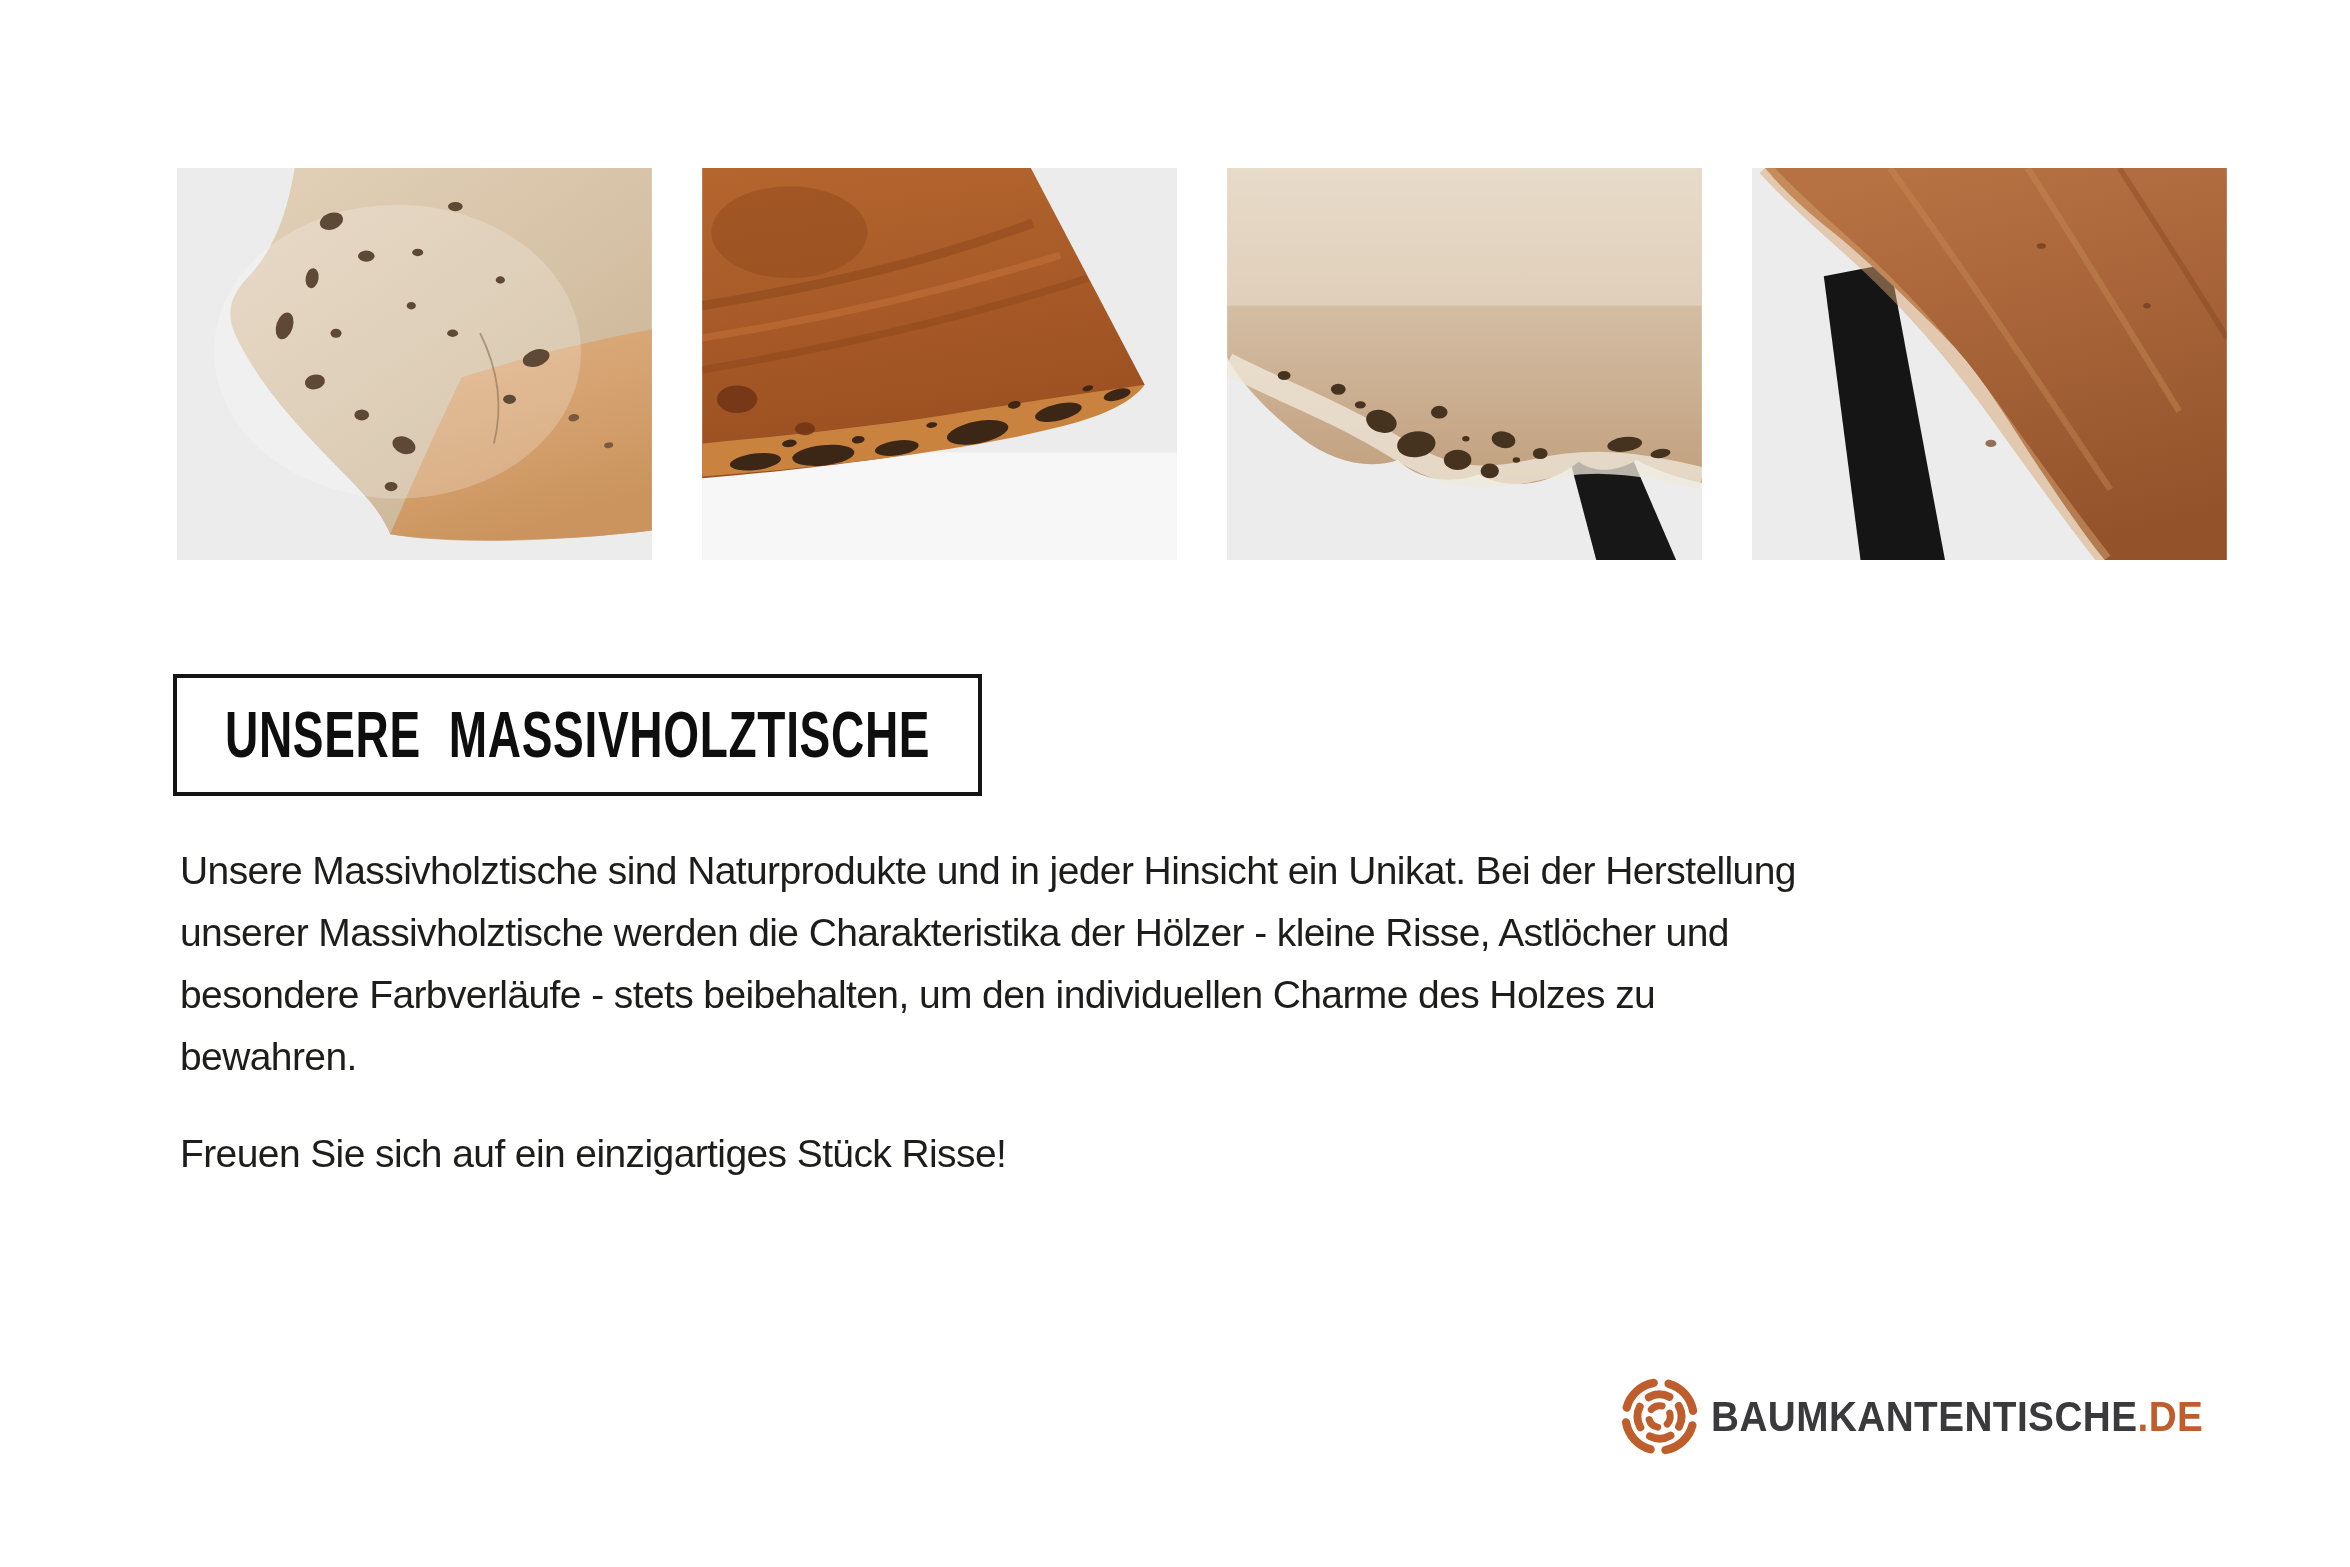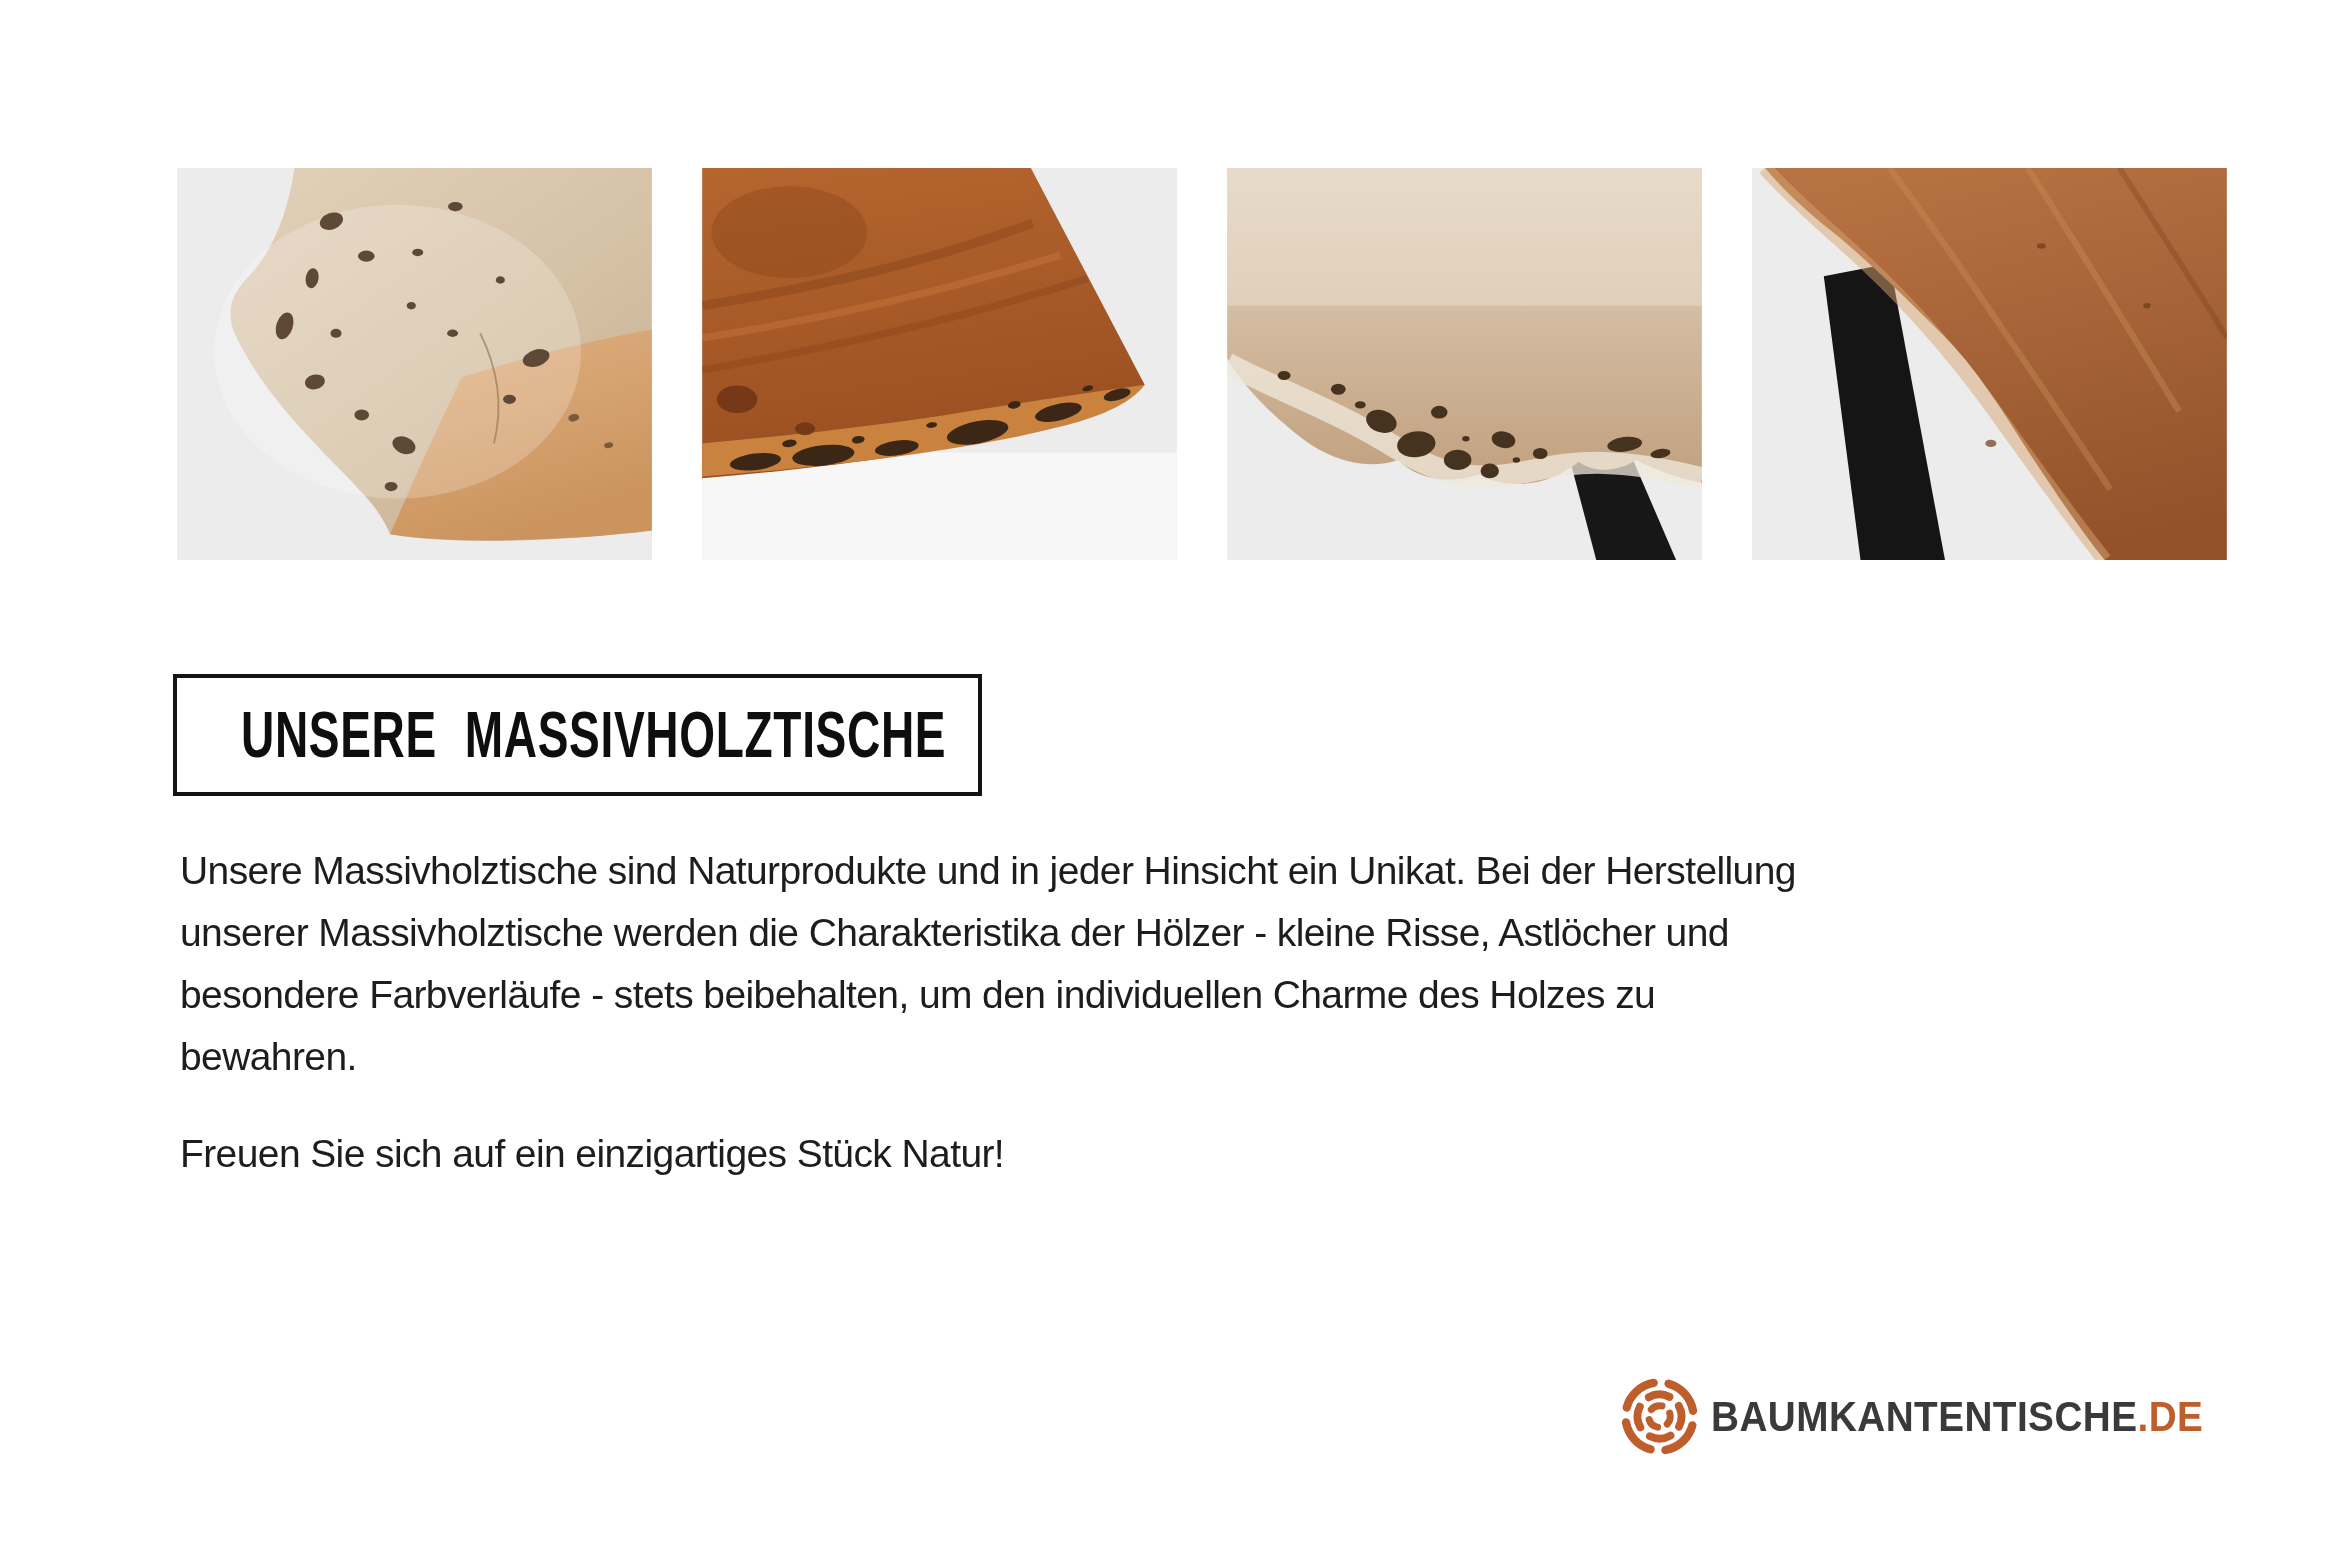"UNSERE MASSIVHOLZTISCHE" .heading-box { padding-left: 64px -> 48px }
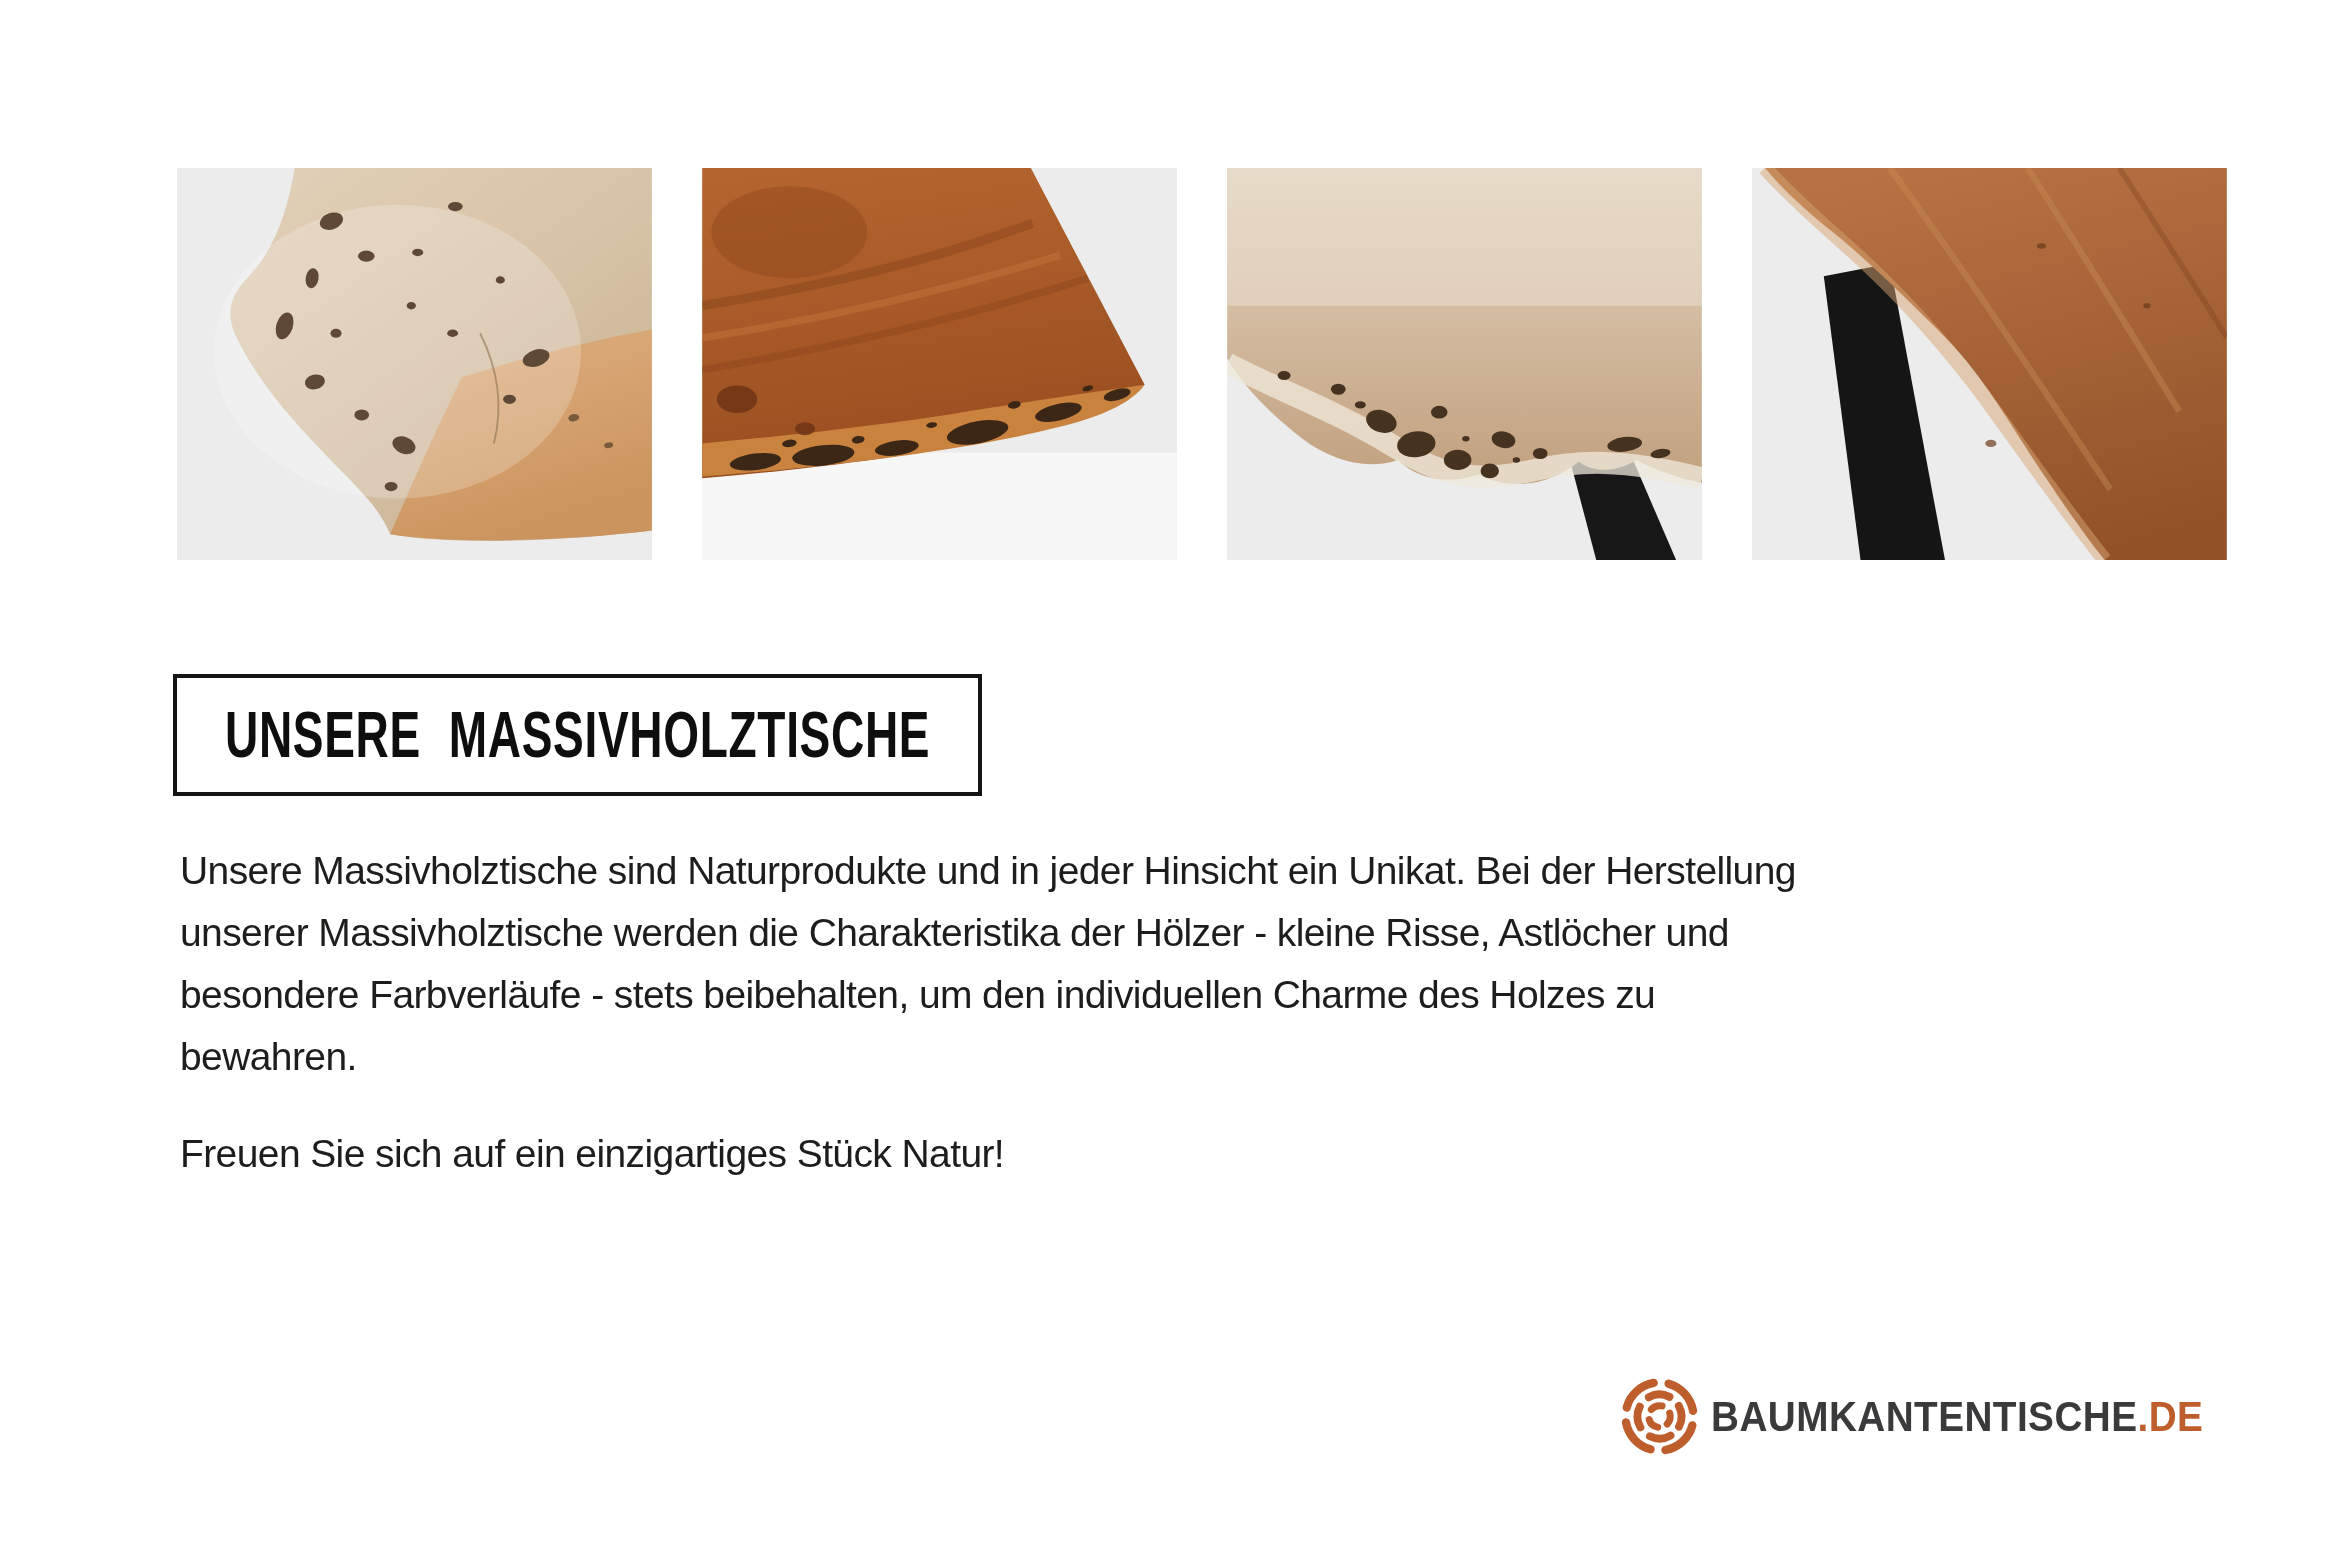"Freuen Sie sich auf ein" p { text: Natur -> Risse }
